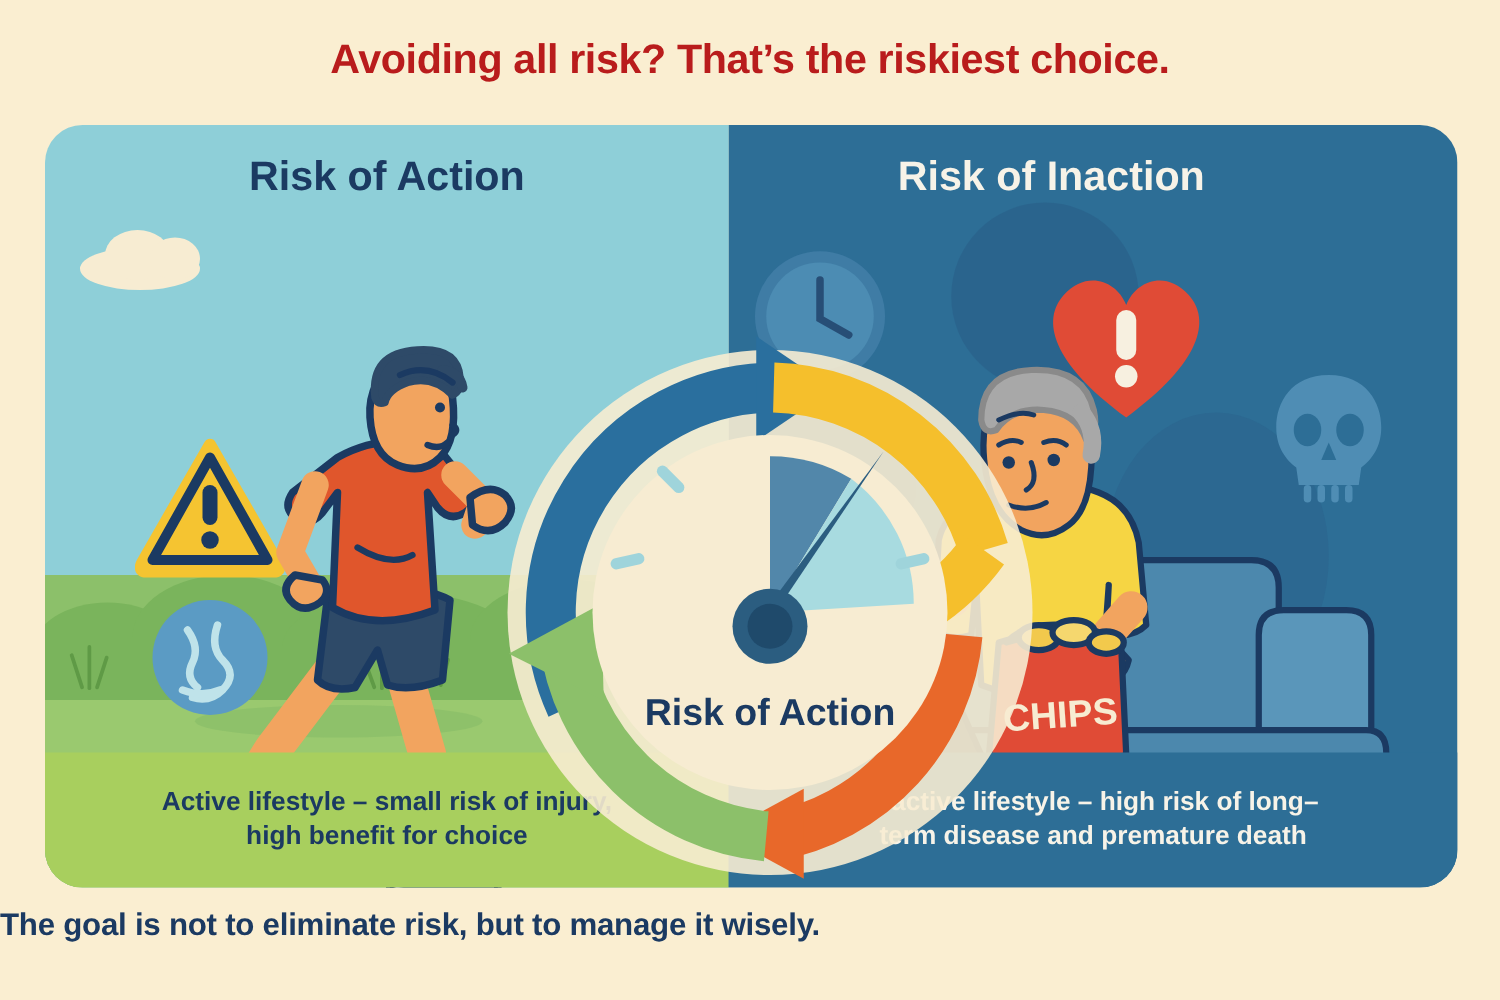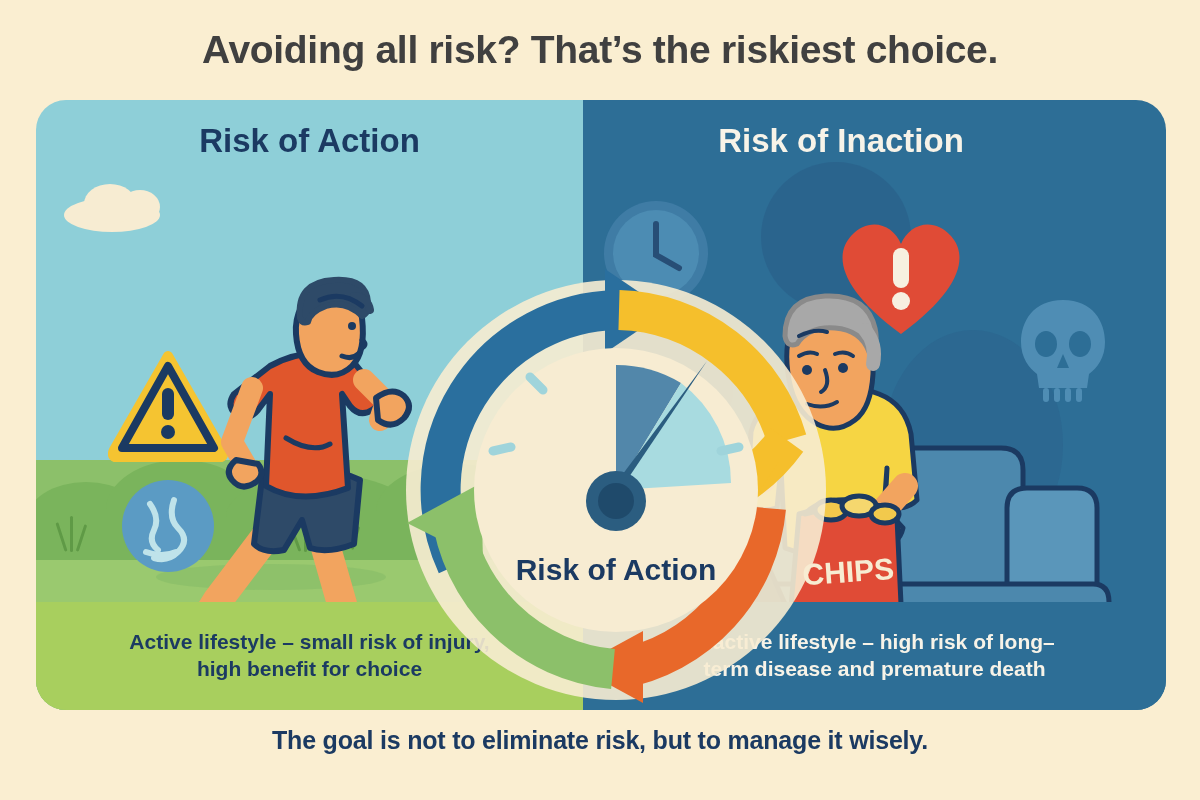"Avoiding all risk? That’s the" .title { color: #404040 -> #b91c1c; font-size: 39px -> 33px }
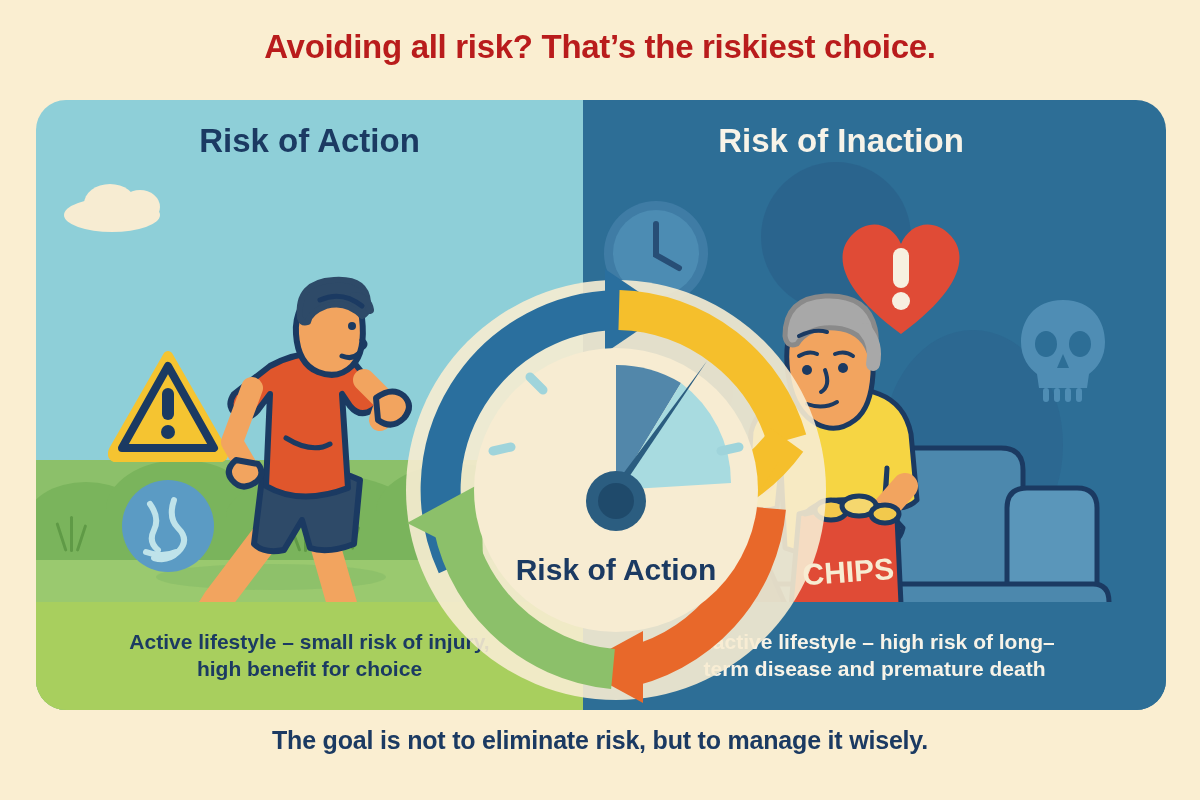"The goal is not to" .tagline { text-align: center -> left }
